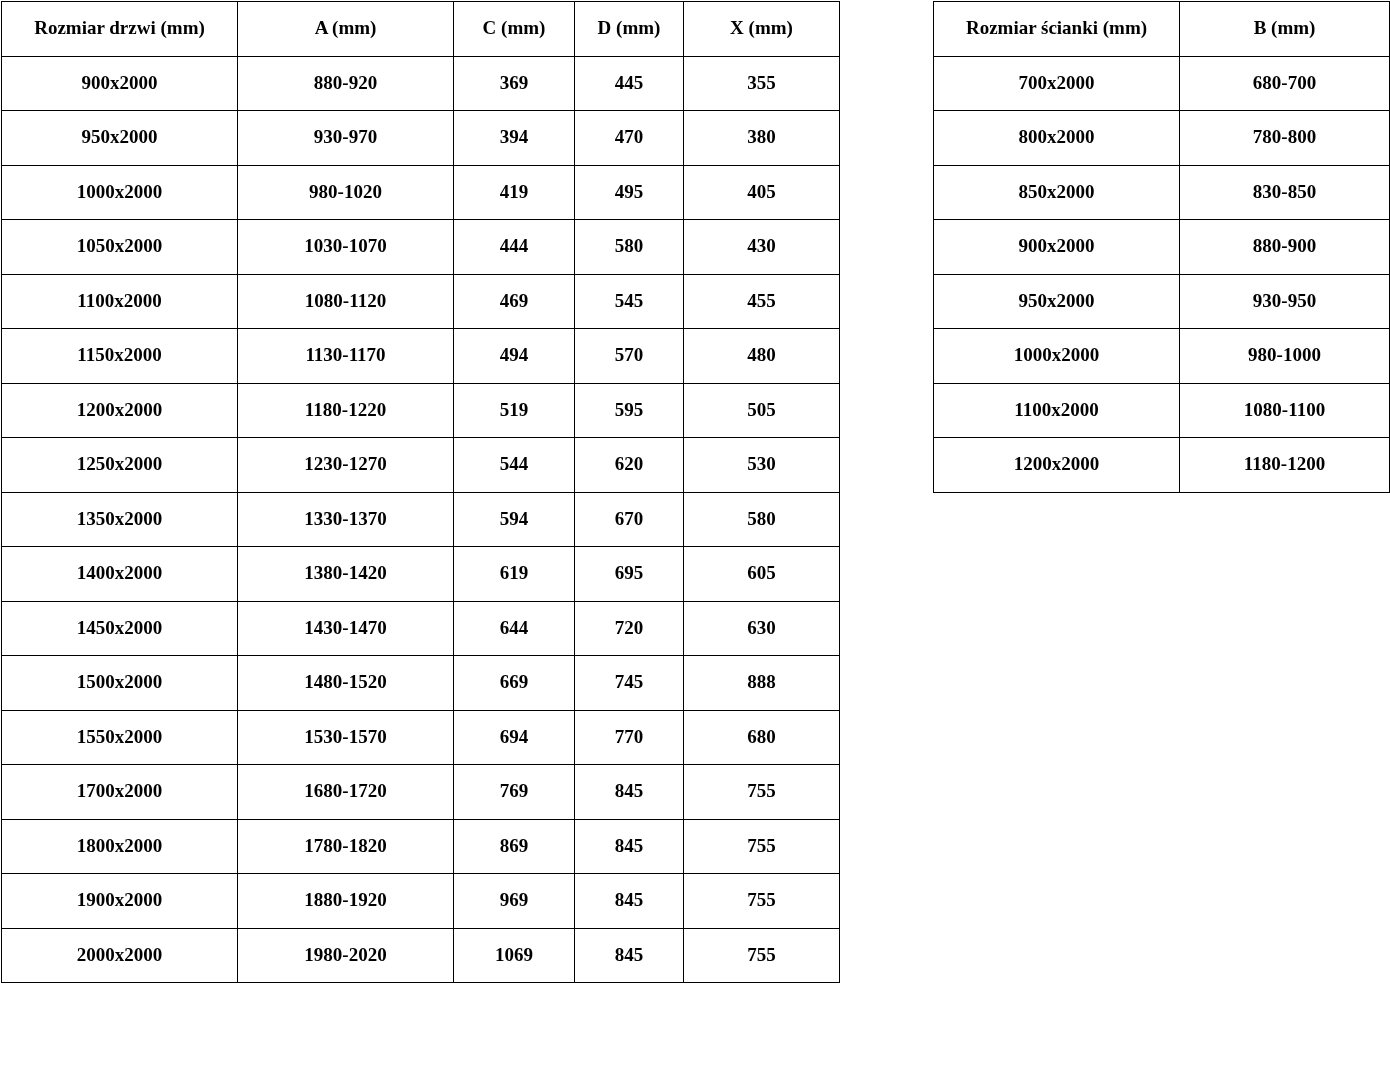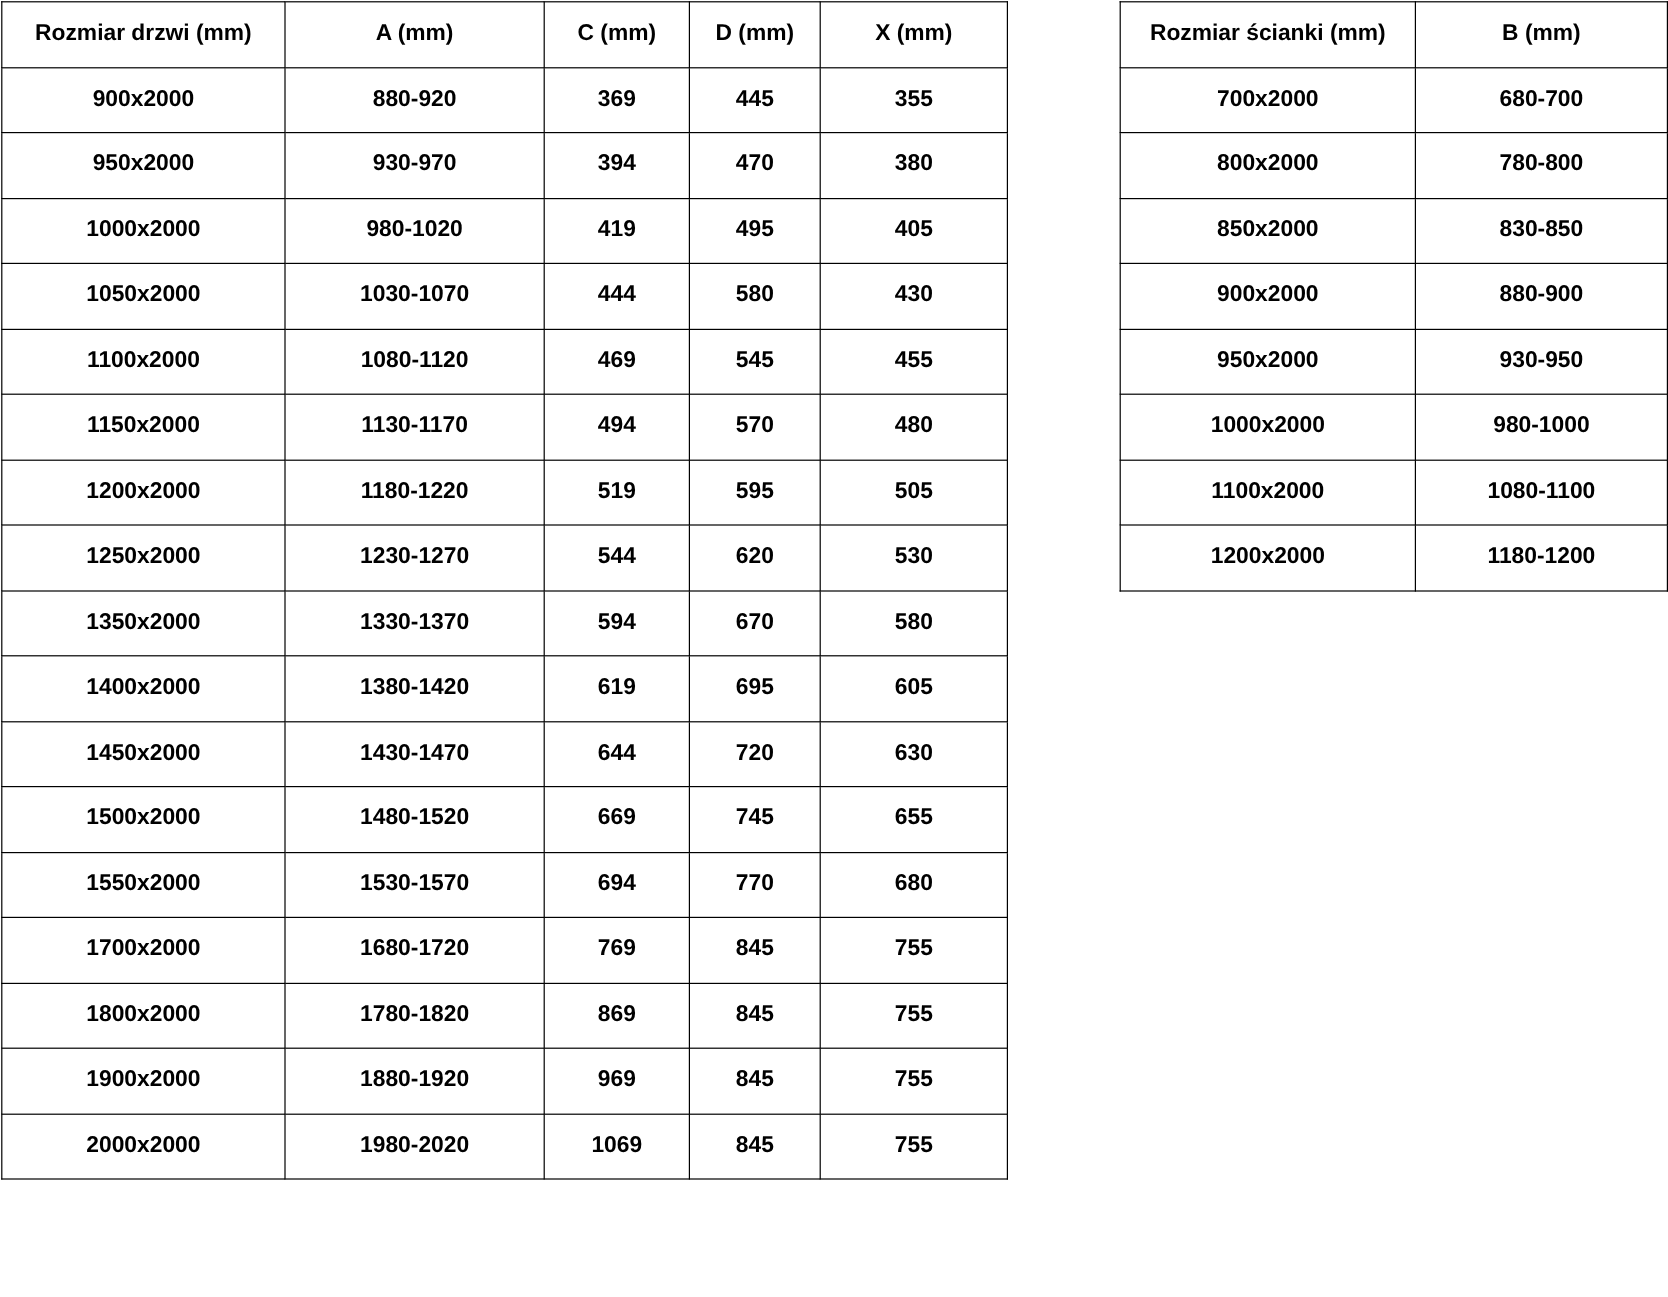"Rozmiar drzwi (mm)" .page { font-family: none -> Liberation Serif, serif }
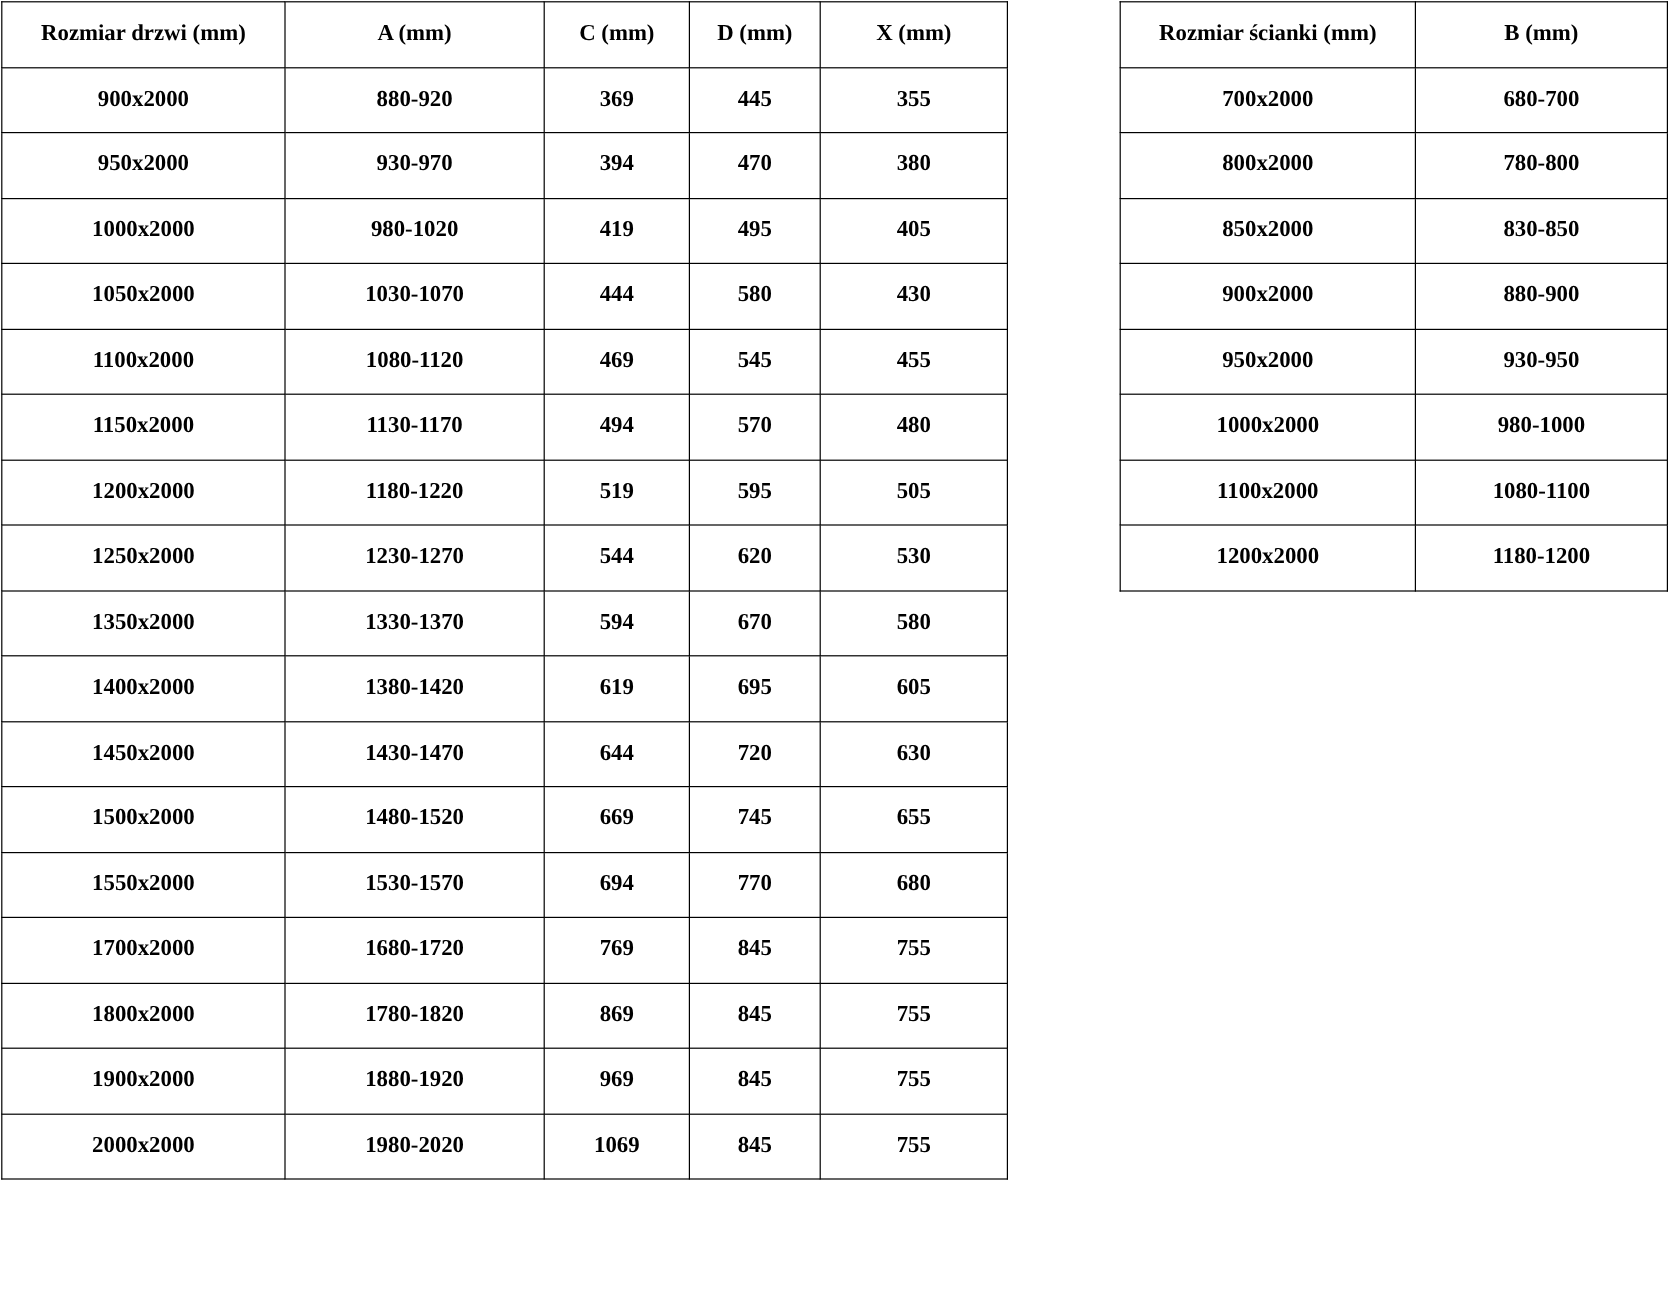"655" td { text: 655 -> 888 }
